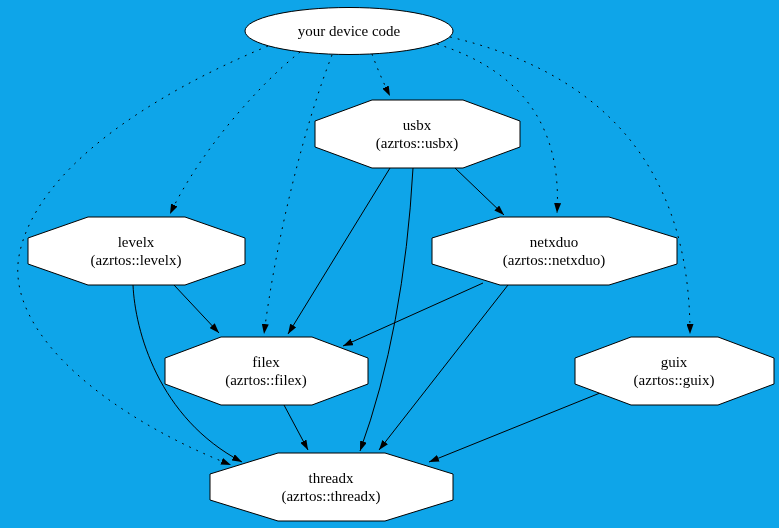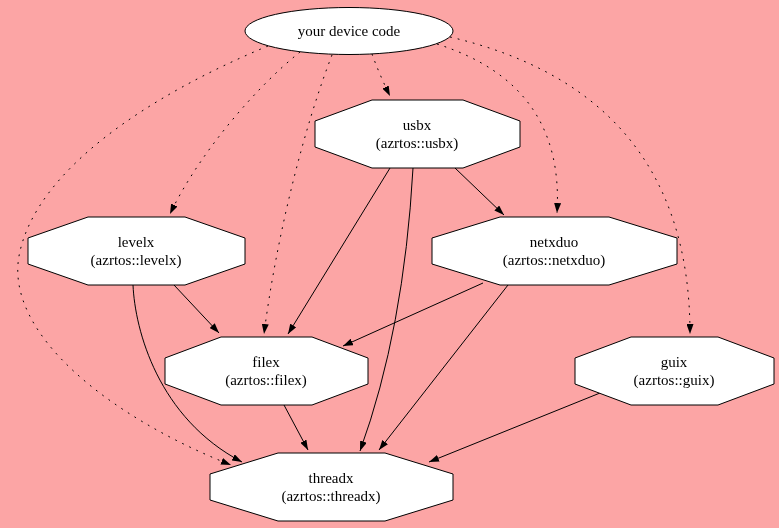"your device code" .canvas { background: #fca5a5 -> #0ea5e9 }
